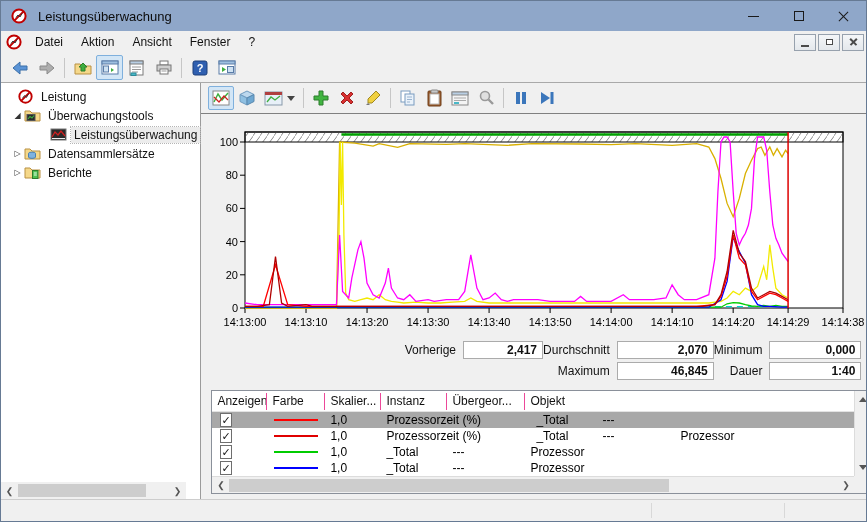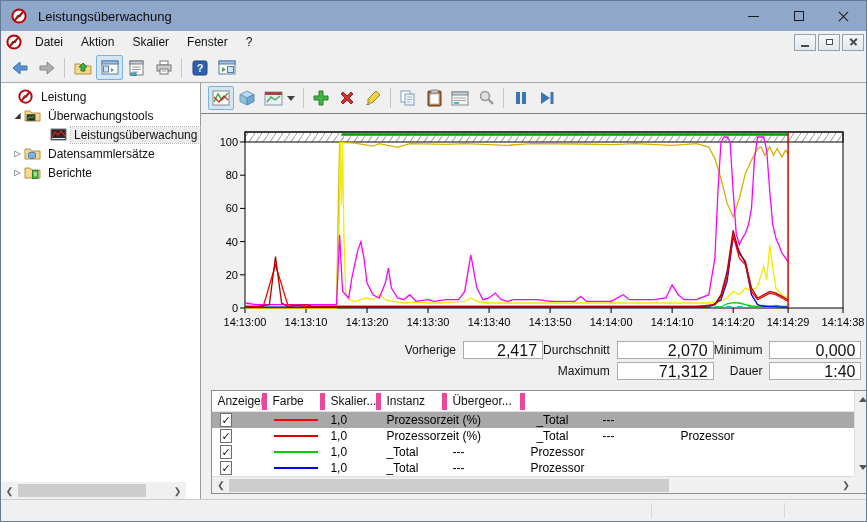"Skalier" span.menu-item { text: Skalier -> Ansicht }
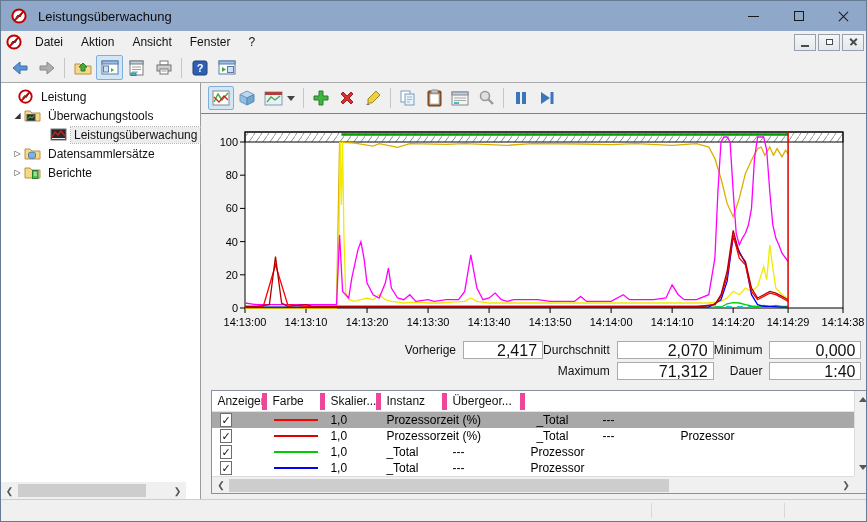"2,417" .stat-box { font-size: 16px -> 12px; font-weight: none -> bold }
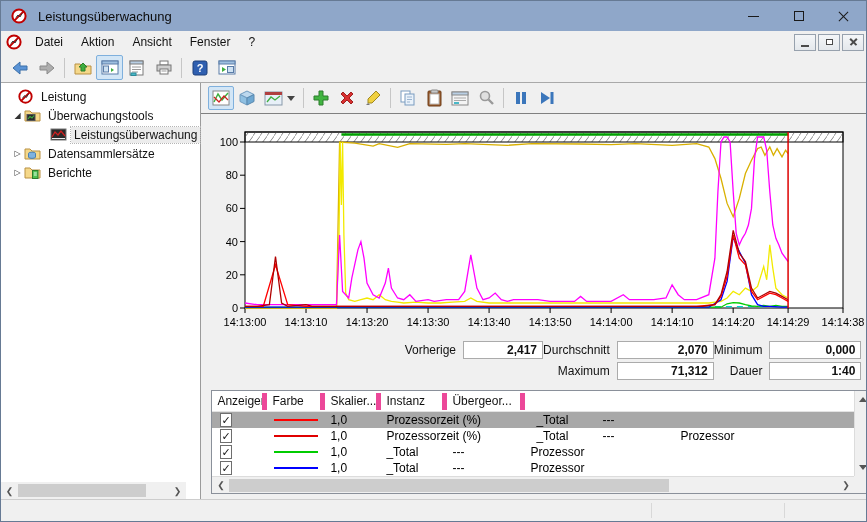"71,312" span.stat-box { text: 71,312 -> 46,845 }
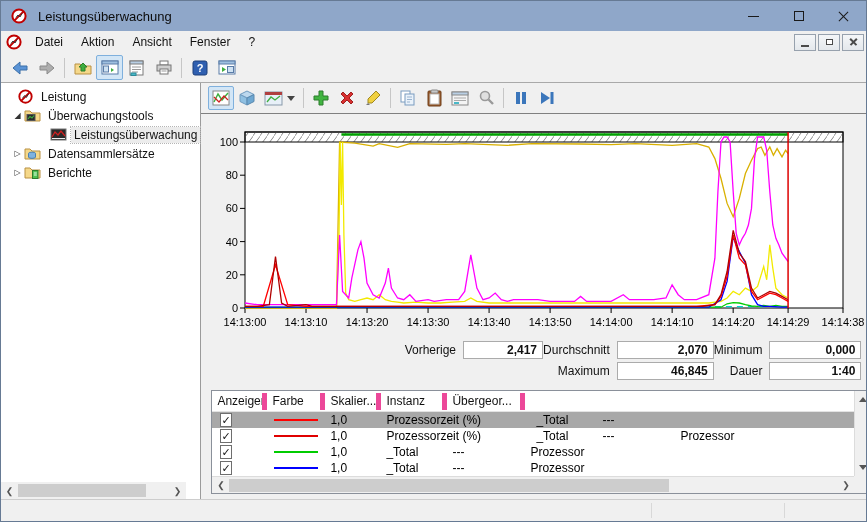"Anzeigen" .ct-header .cell { border-right: 5px solid #ec4899 -> 1px solid #ec4899 }
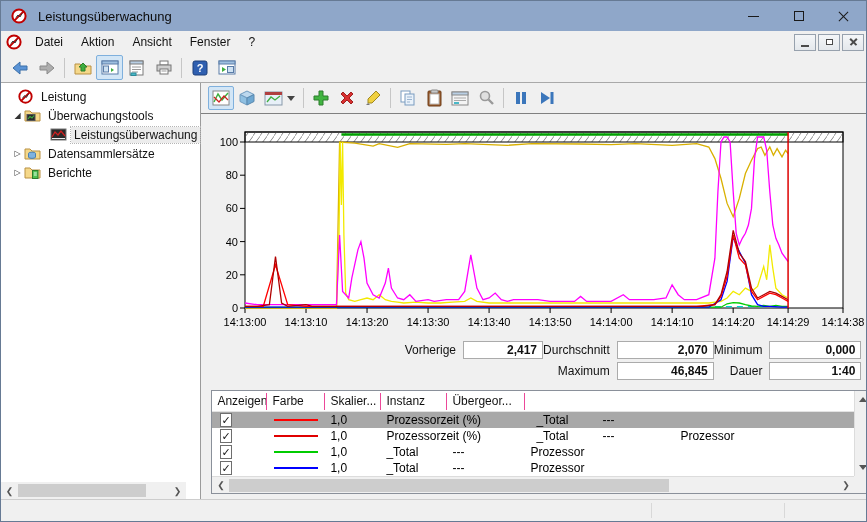"Objekt" span.cell { html: none -> <span>Objekt</span> }
